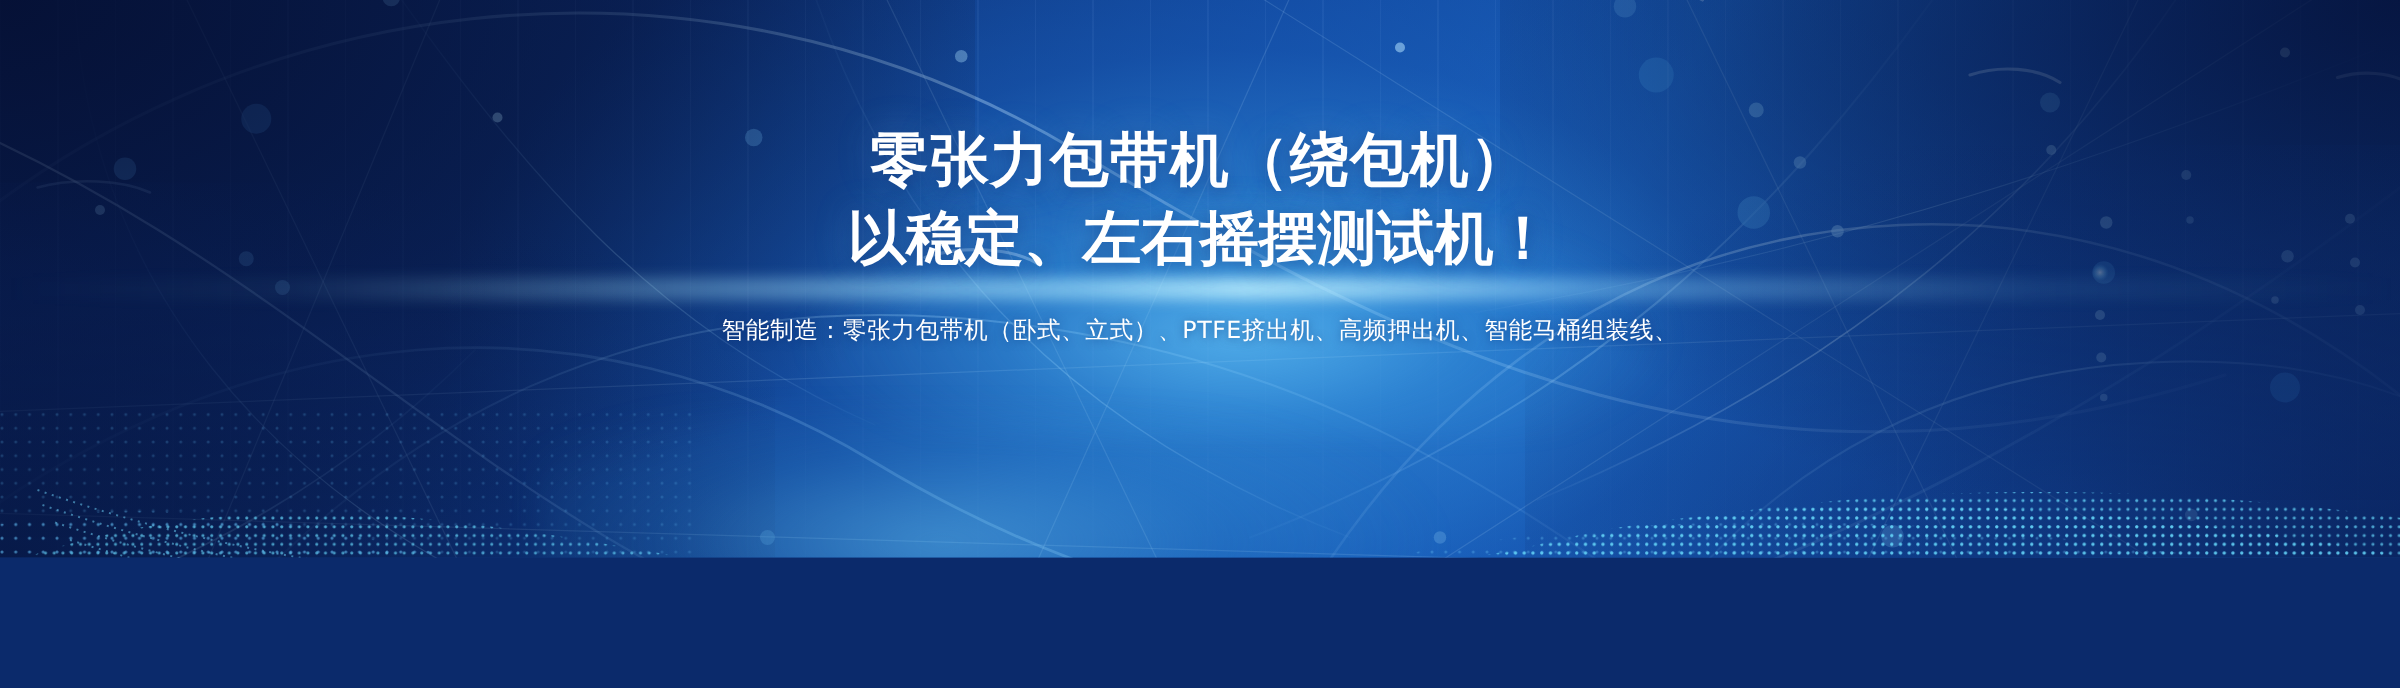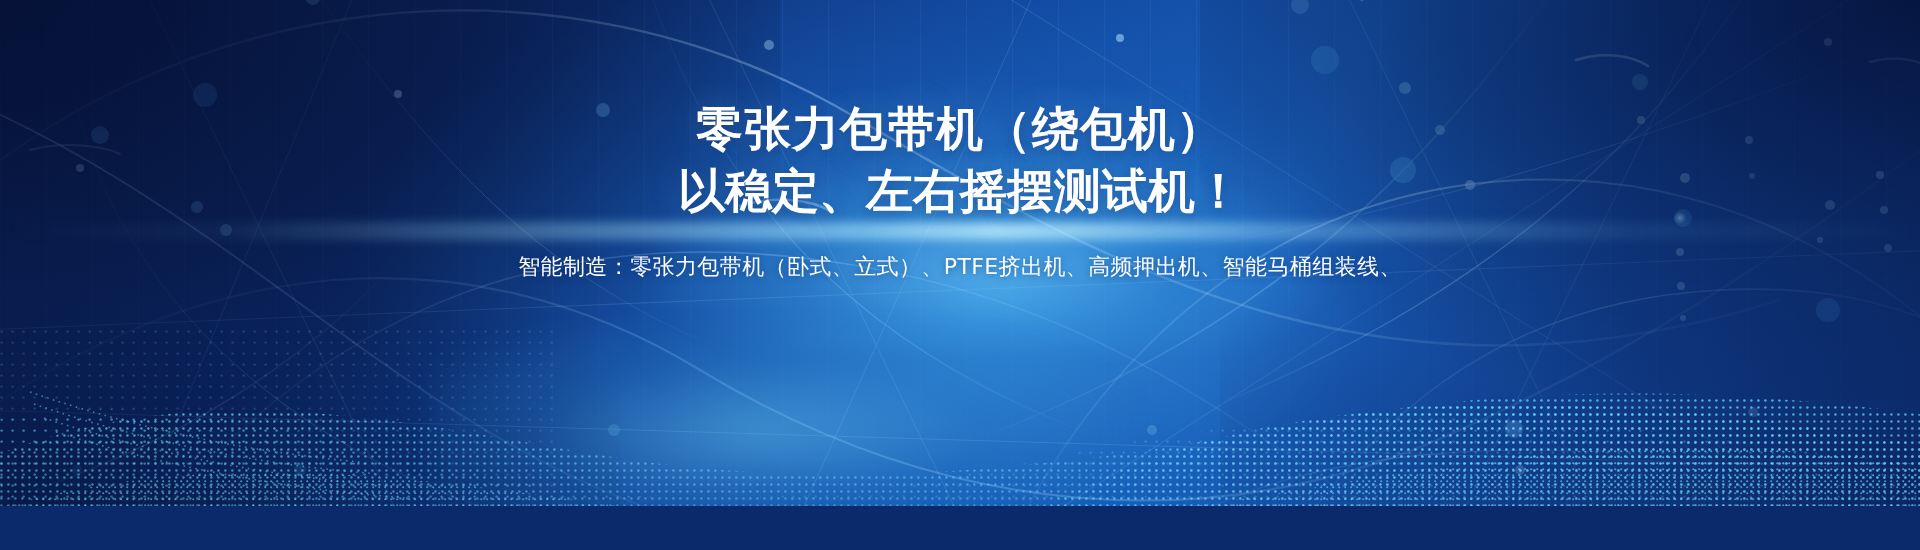"零张力包带机（绕包机）" .banner { height: 506px -> 446px }
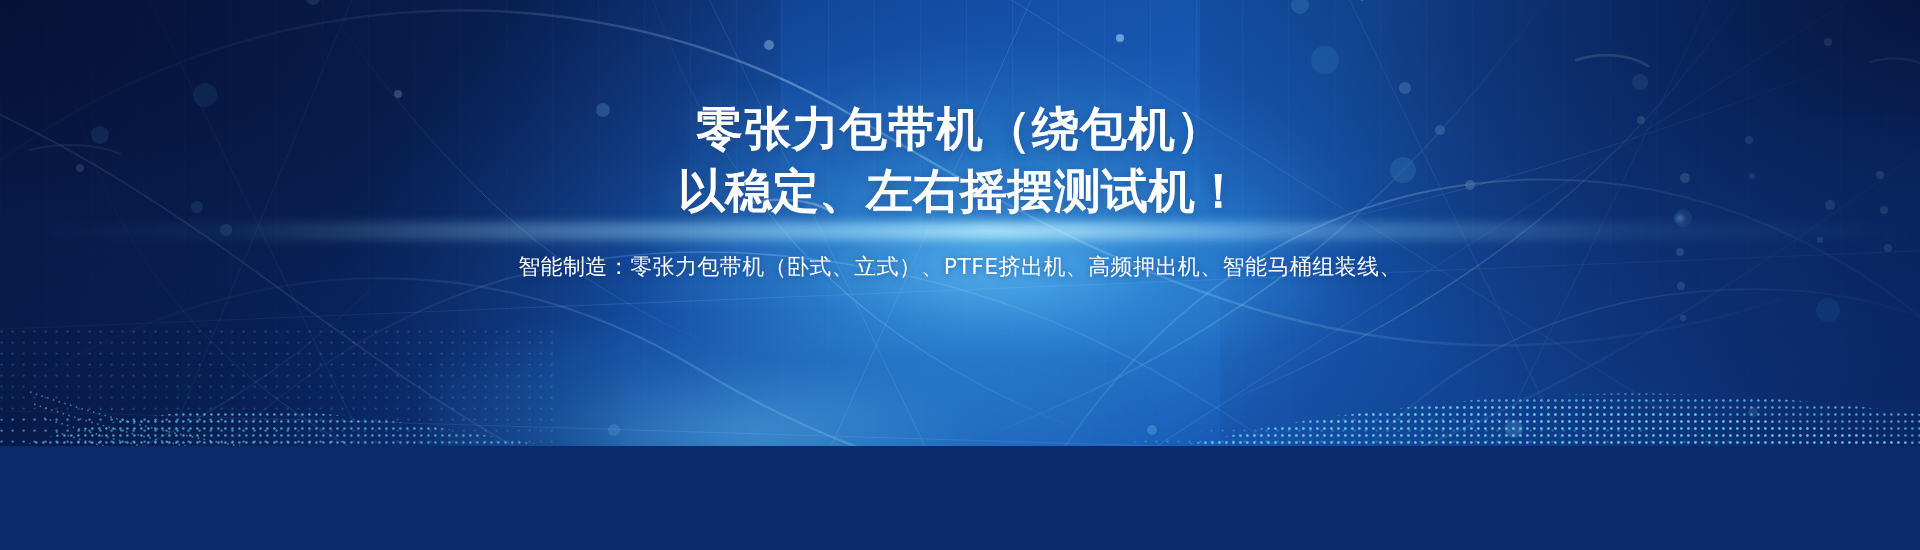"智能制造：零张力包带机（卧式、立式）、PTFE挤出机、高频押出机、智能马桶组装线" .subtitle { font-size: 22px -> 19px }
